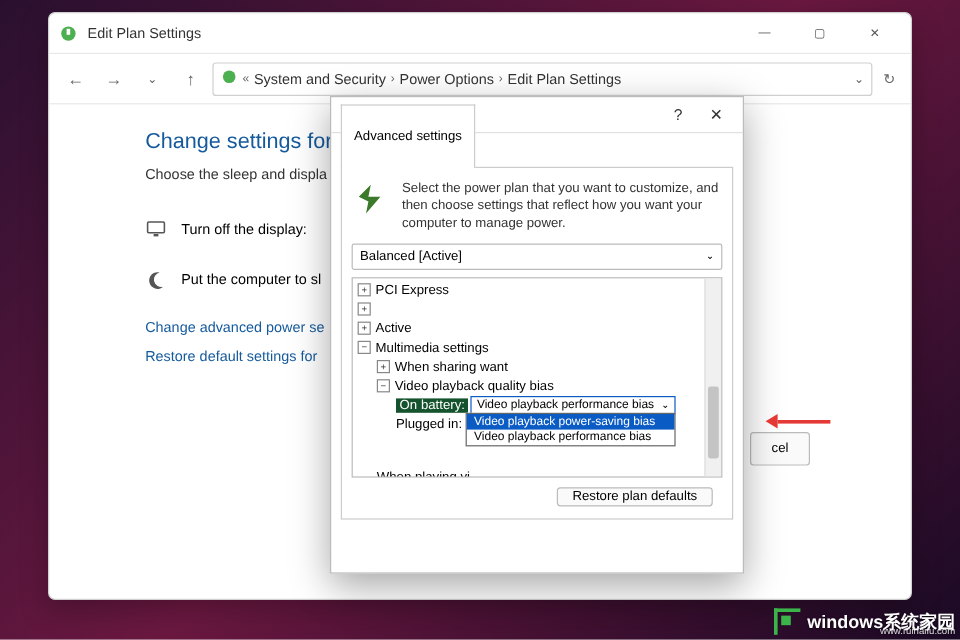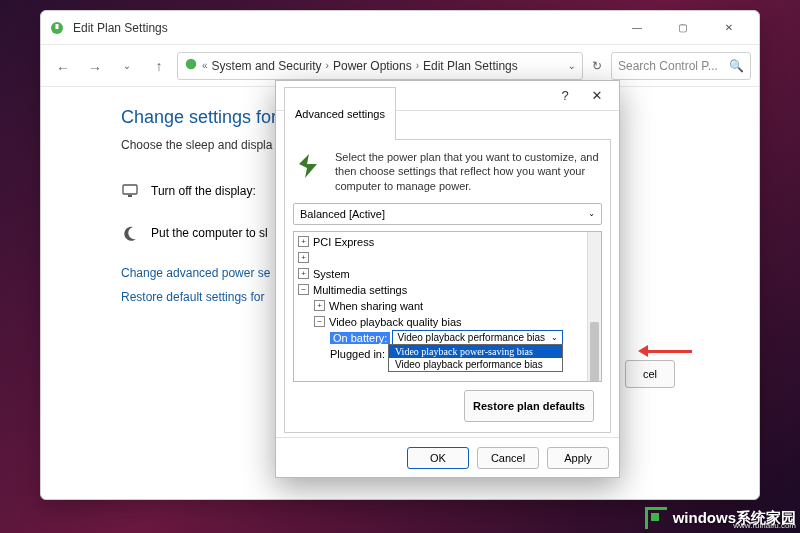"Search Control P..." div.search-box { html: <div> <span>Search Control P...</span> <span>🔍</span> </div> -> none }
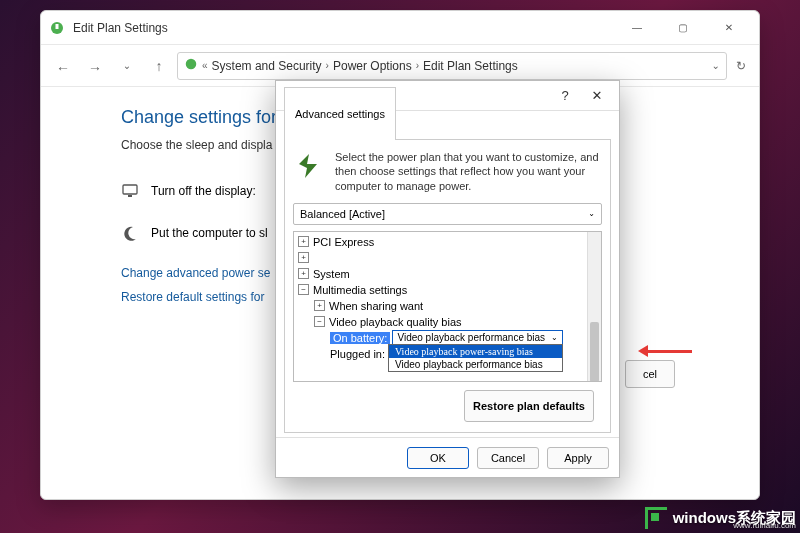"System" span { text: System -> Active }
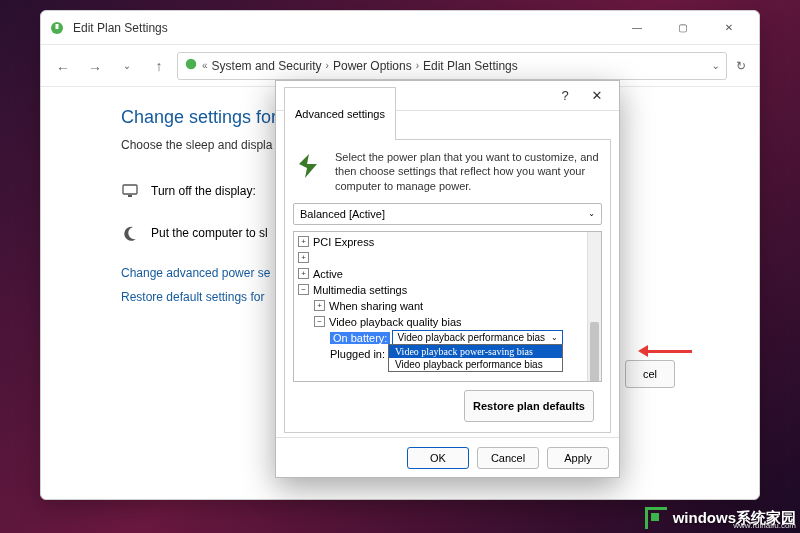"On battery:" .sel-label { background: #3b82f6 -> #14532d }
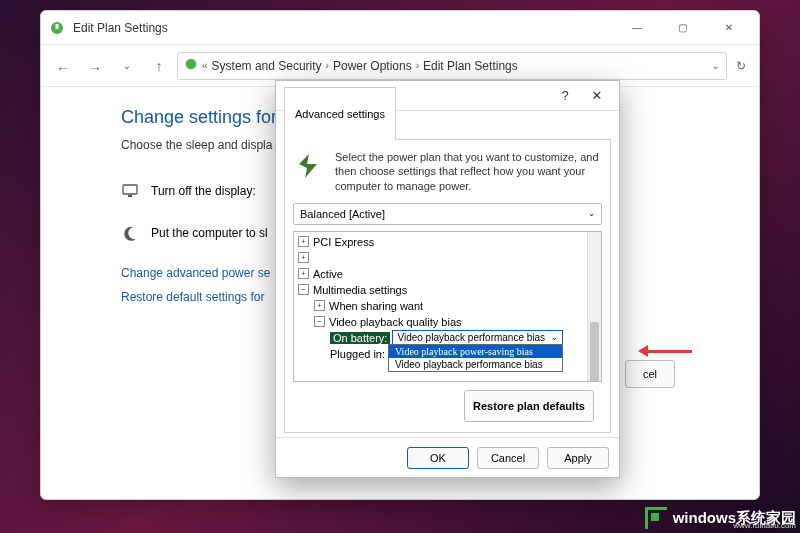"Video playback power-saving bias" .dropdown-list .opt.sel { font-family: Liberation Serif, serif -> none }
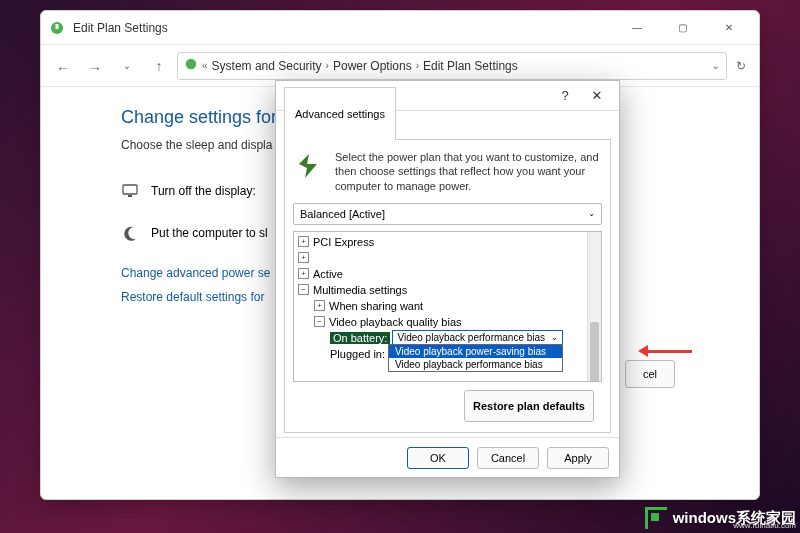"Restore plan defaults" .restore-btn { font-weight: bold -> none; height: 32px -> 16px }
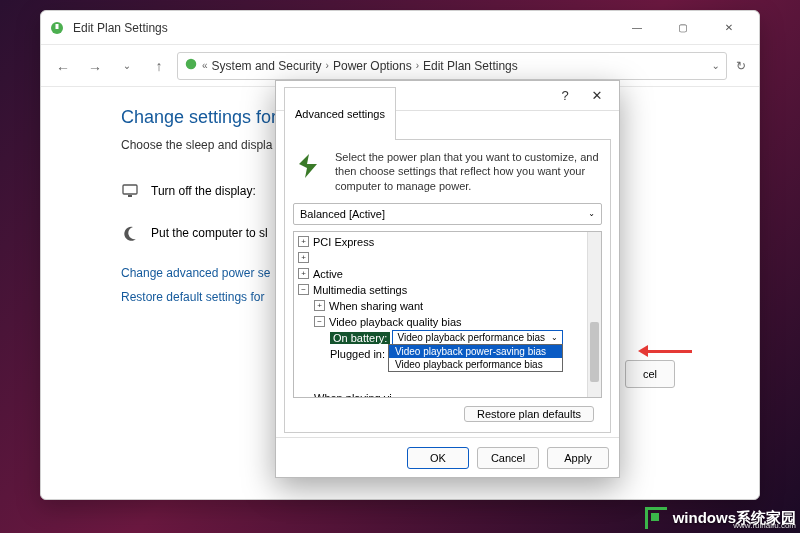"OK" div.dlg-buttons { html: <div> <div>OK</div> <div>Cancel</div> <div>Apply</div> </div> -> none }
